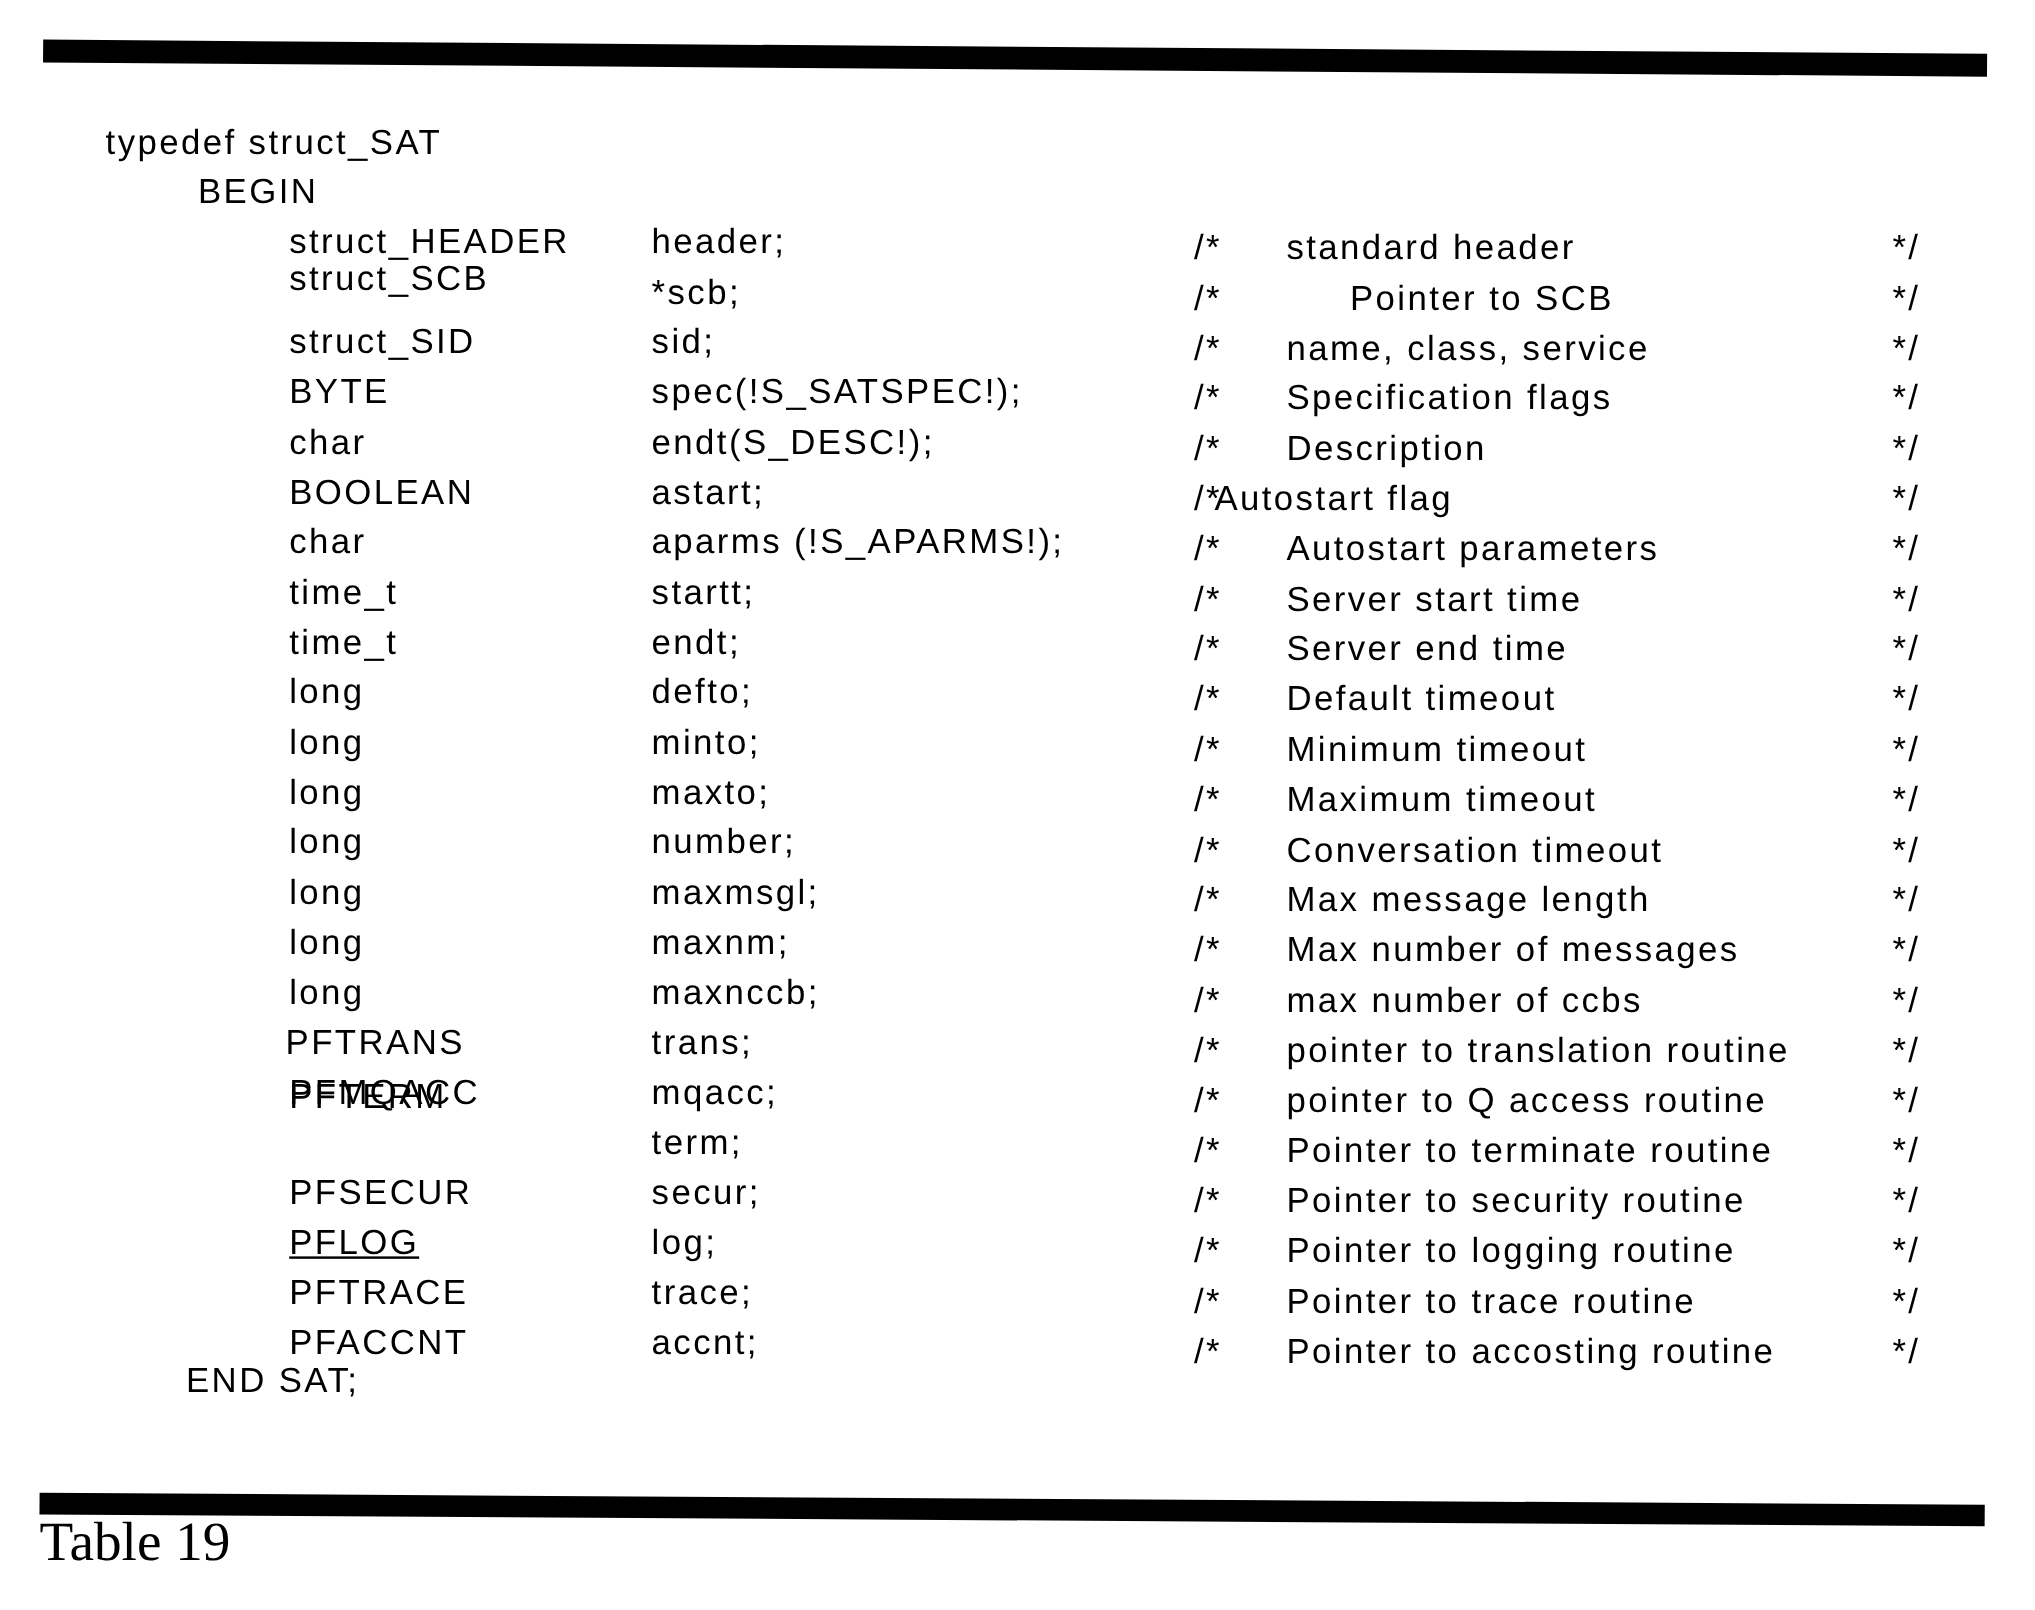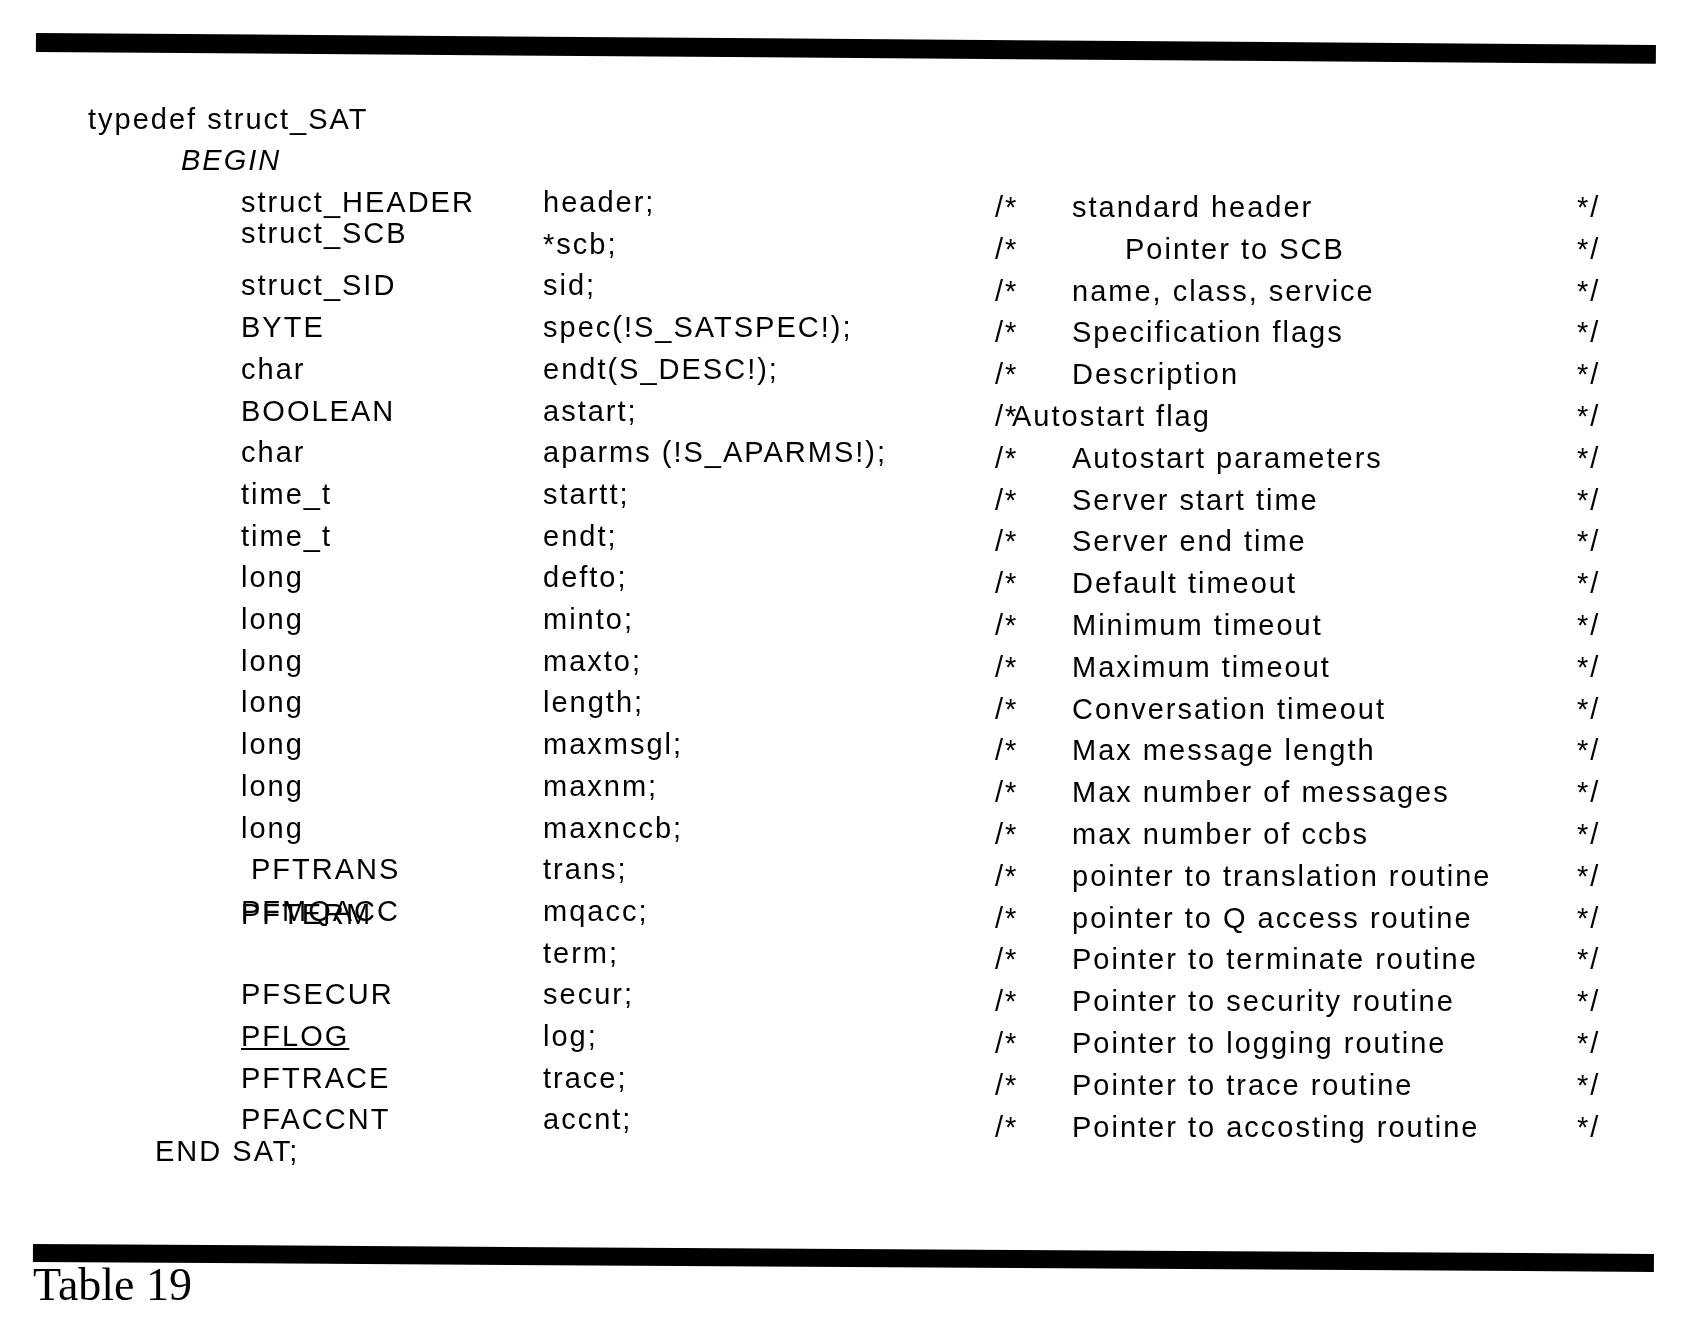"BEGIN" div.line { font-style: italic -> none; left: 181px -> 165px }
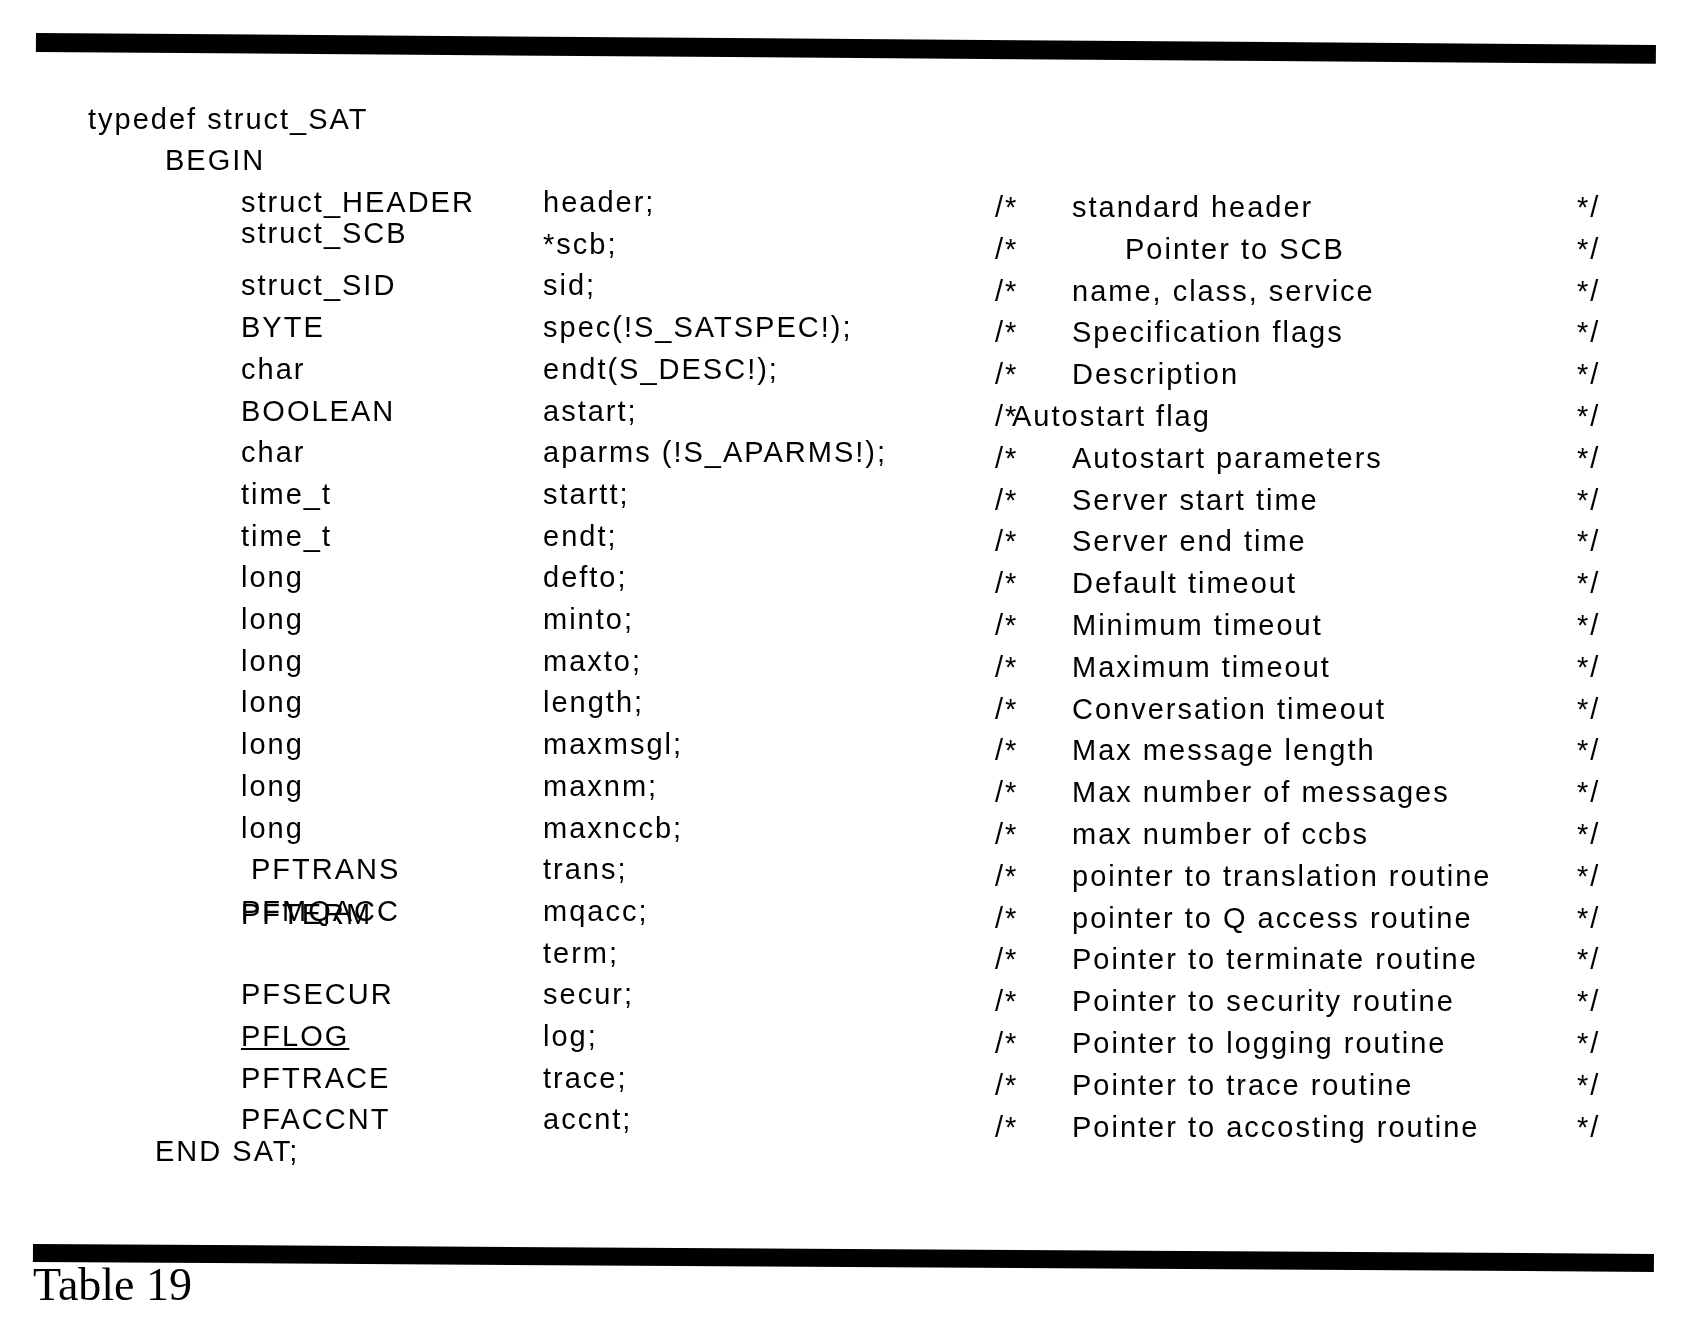"length;" div.line { text: length -> number }
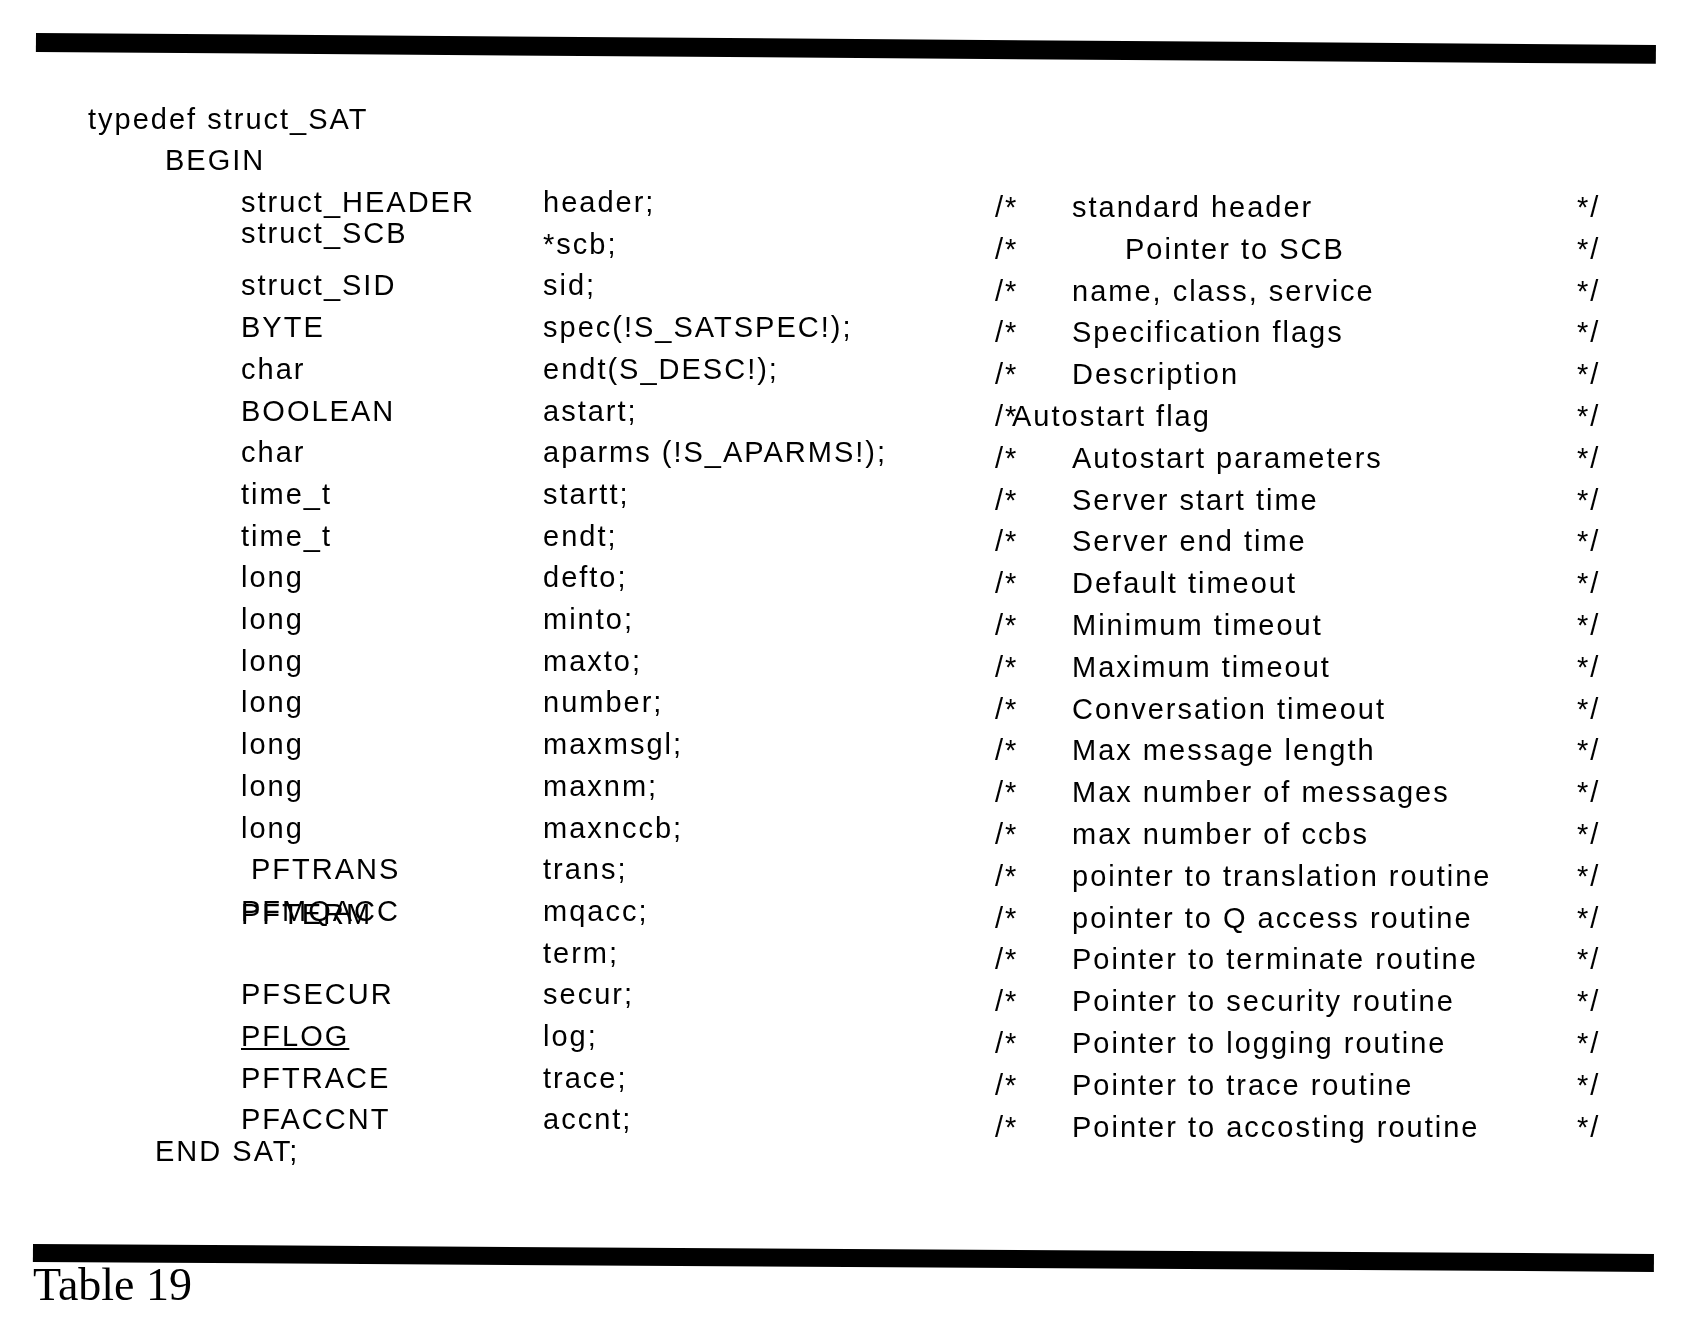"PFTRANS" div.line { left: 251px -> 238px }
